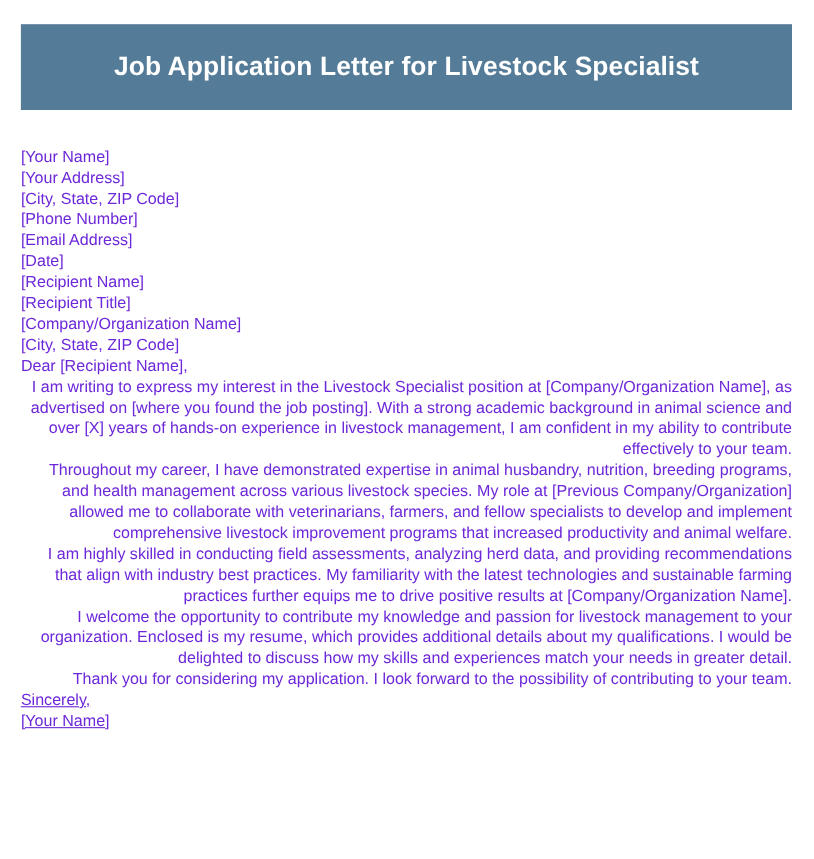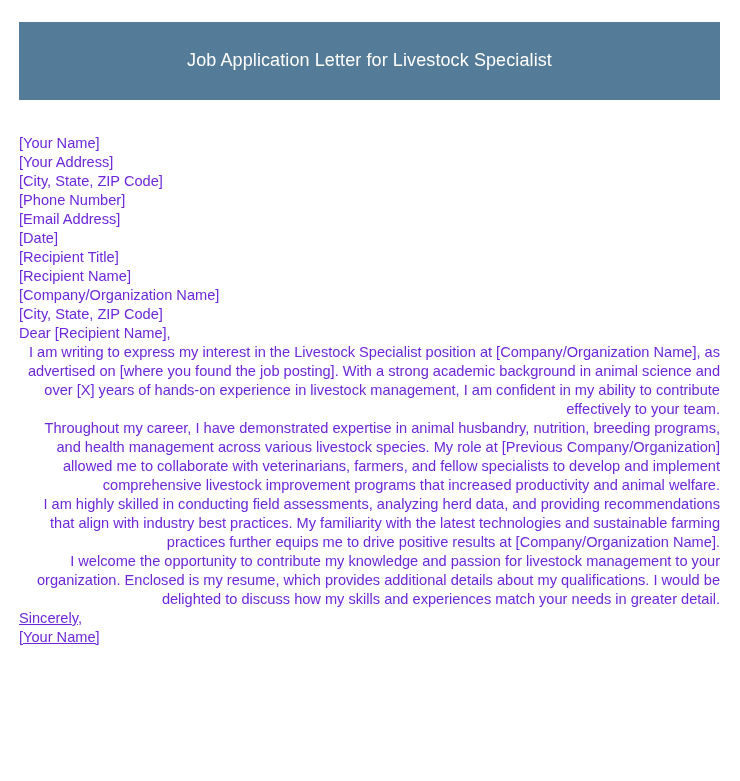"Job Application Letter for Livestock" .letter-title { font-size: 18px -> 24px; font-weight: 400 -> 700 }
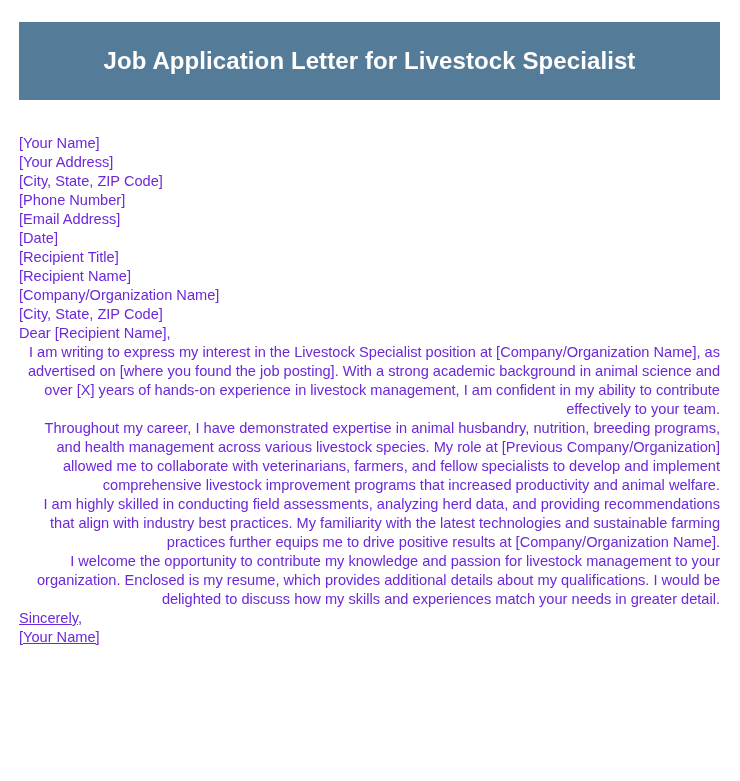"[Recipient Title]" span.addr-line { order: before "[Recipient Name]" -> after "[Recipient Name]" }
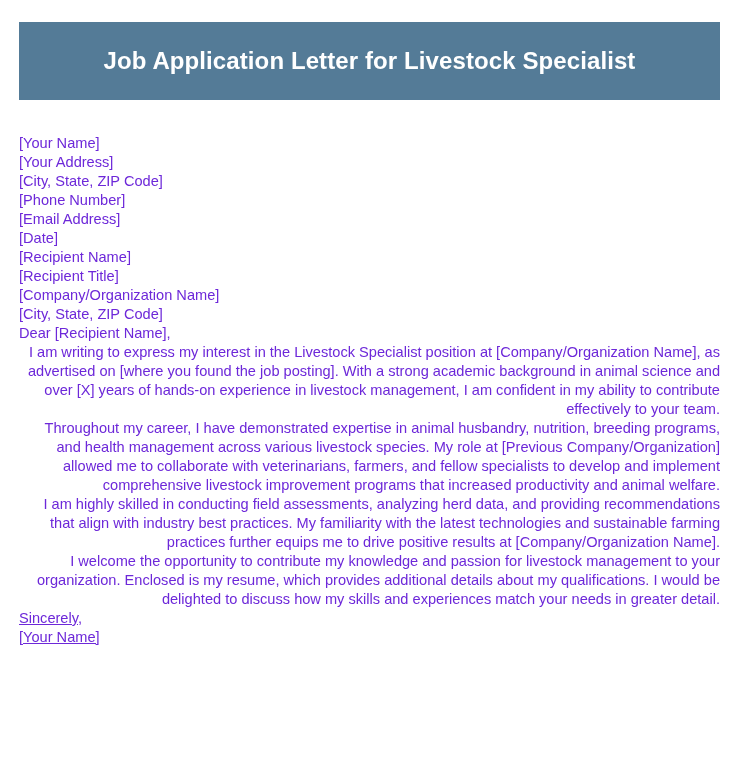"Thank you for considering my" p.para { html: none -> <p>Thank you for considering my application. I look forward to the possibility of contributing to your team.</p> }
